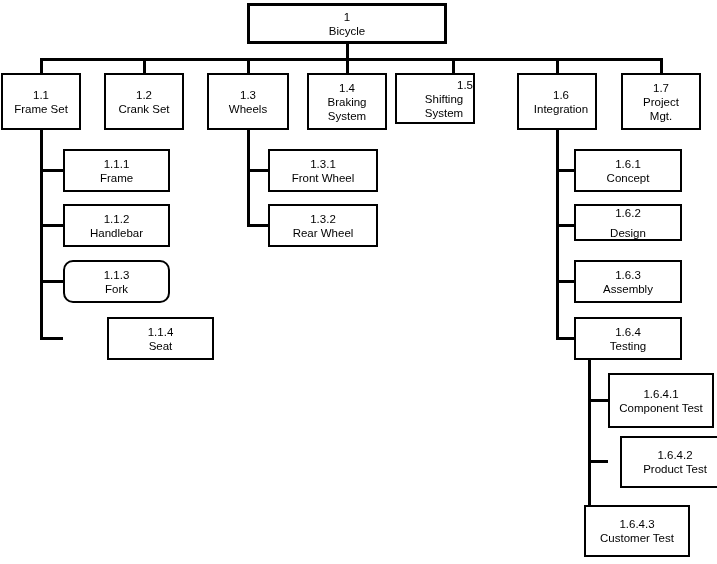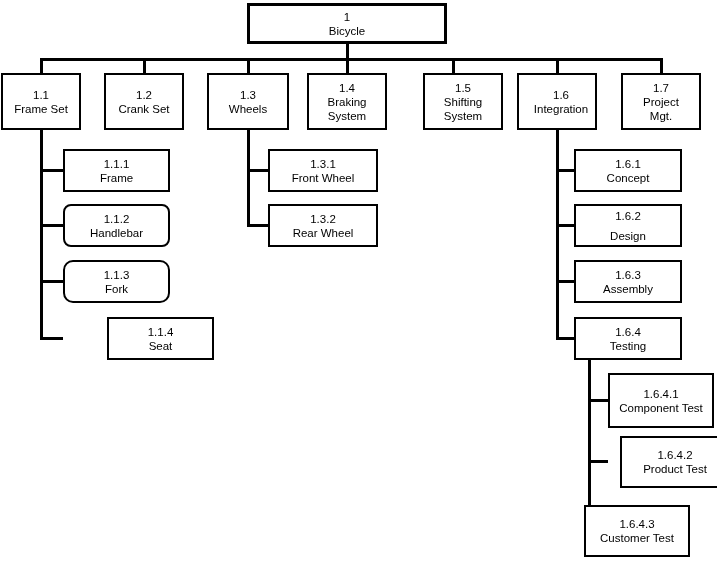"1.5" div.node { align-items: none -> flex-end; height: 57px -> 51px; left: 423px -> 395px }
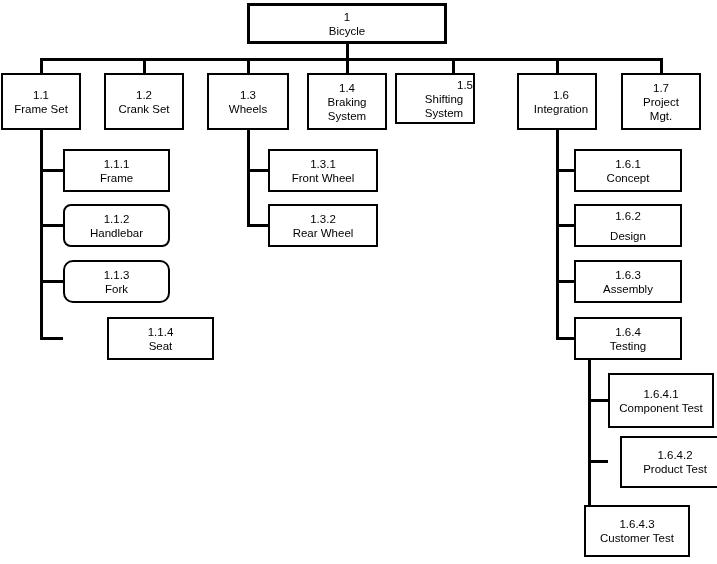"1.1.2" div.node { border-radius: 8px -> none }
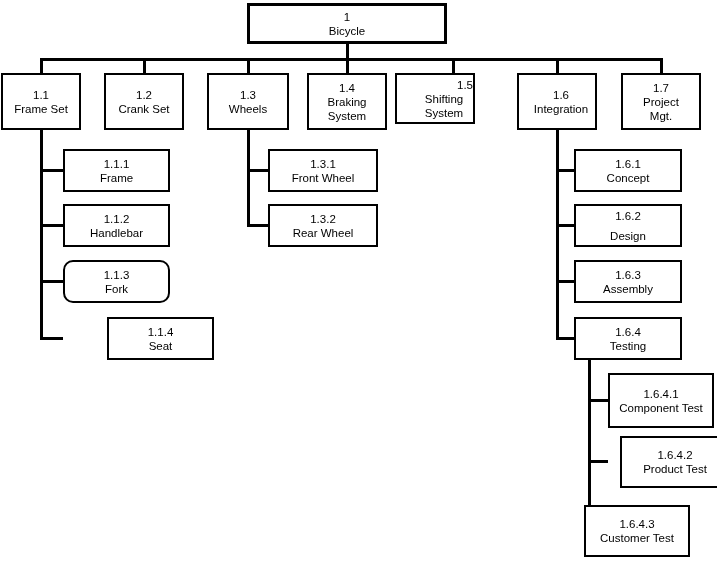"1.6.2" div.node { height: 43px -> 37px }
